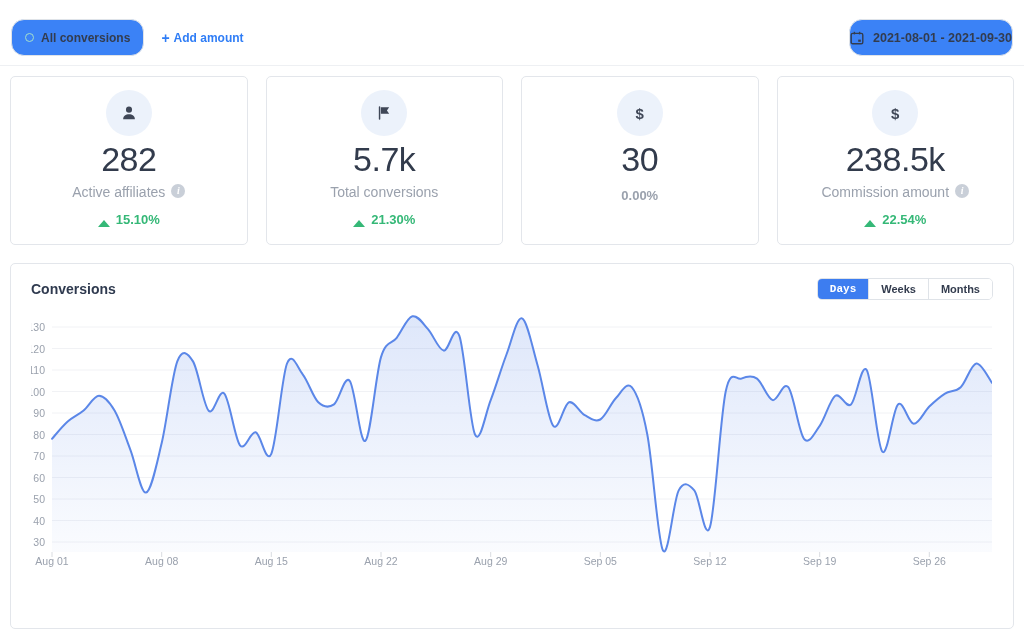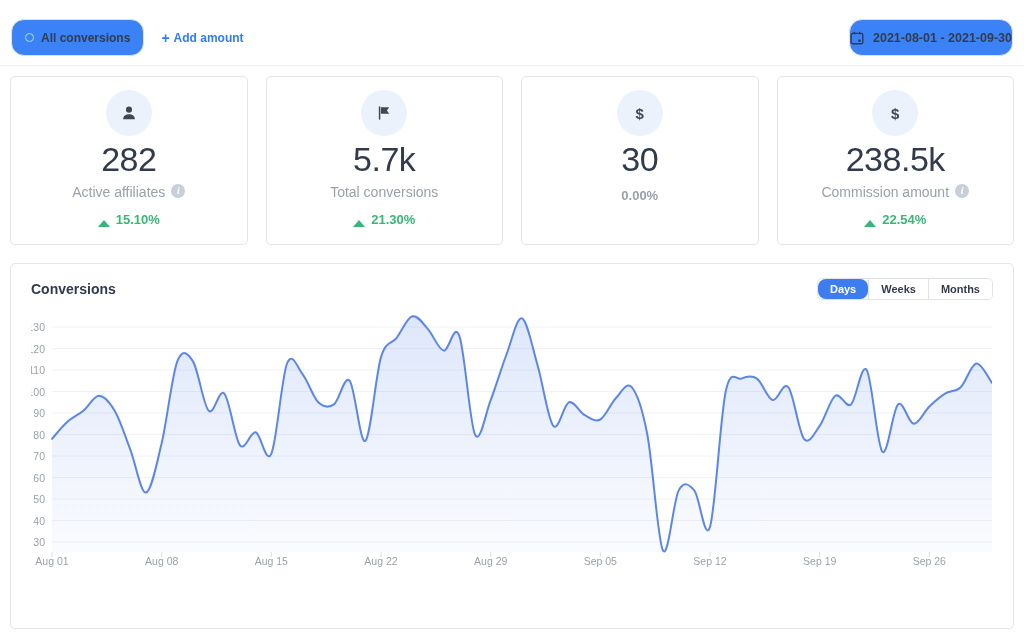"Days" .tab.active { border-radius: 8px -> 0; font-family: none -> Liberation Mono, monospace }
